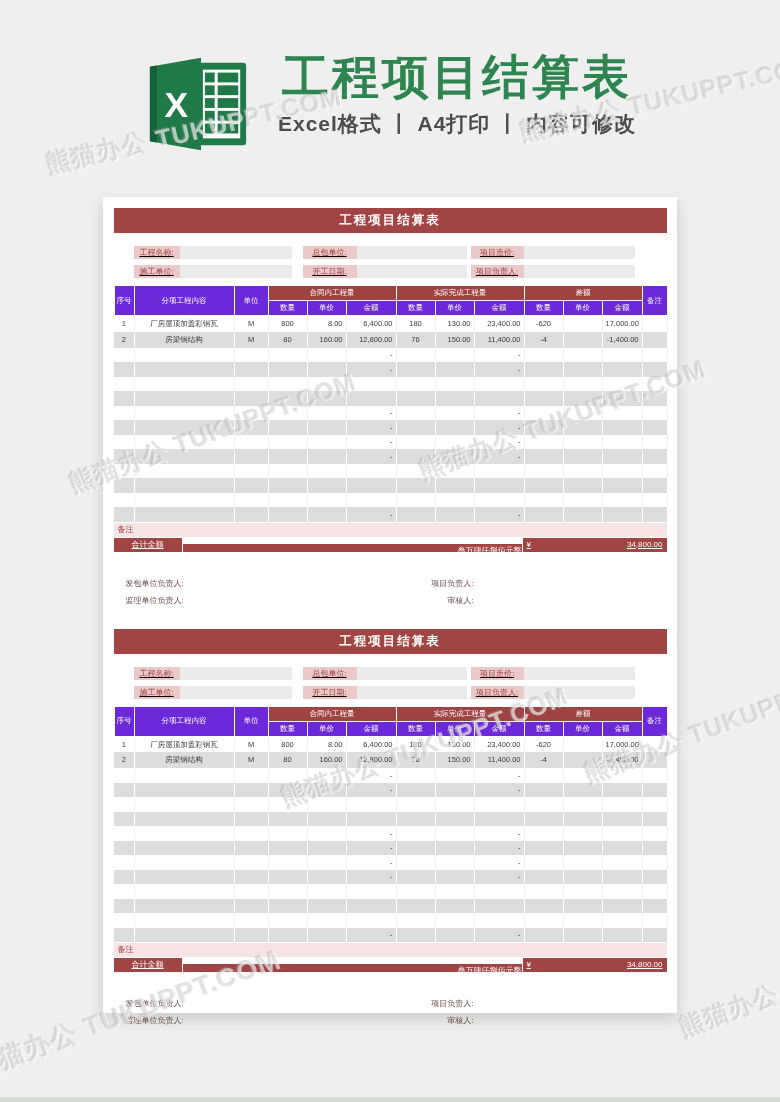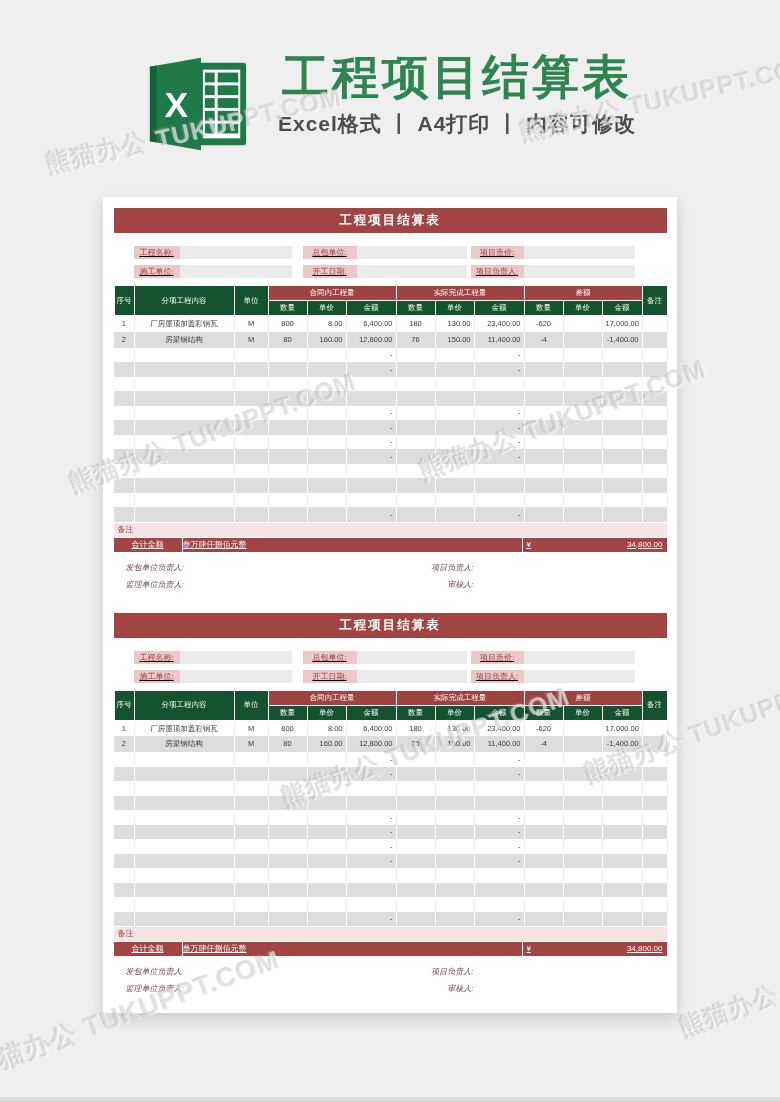"序号" table.grid th { background: #14532d -> #6d28d9 }
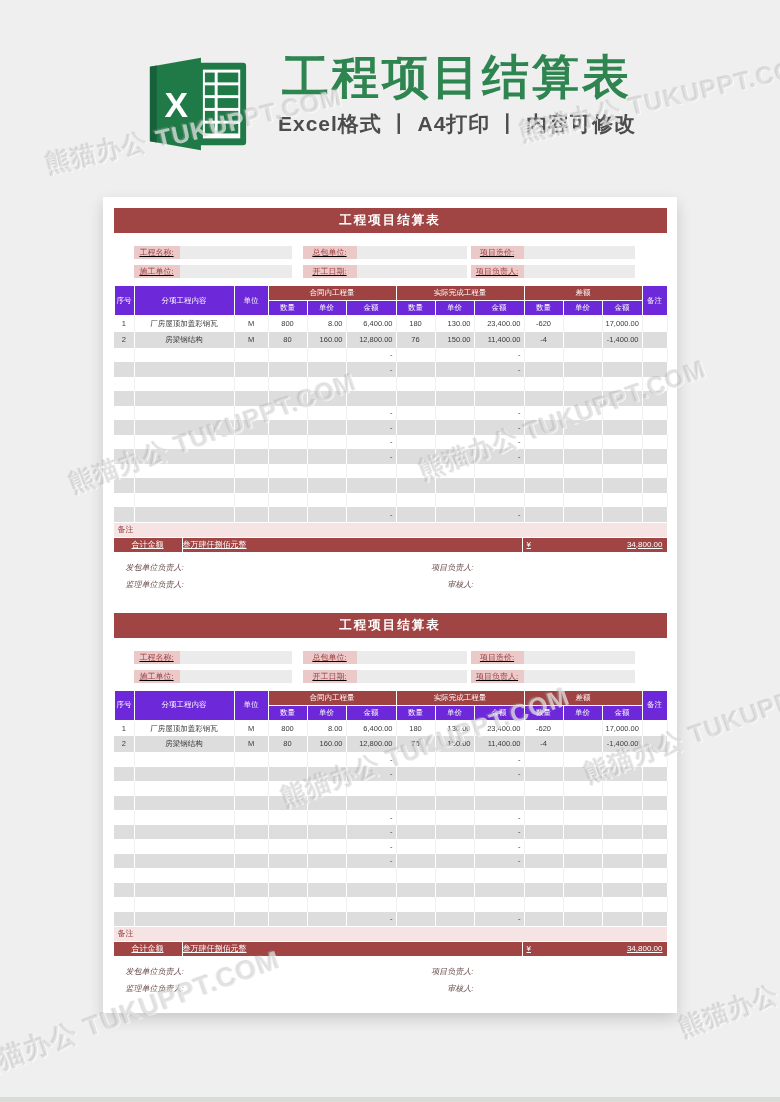"叁万肆仟捌佰元整" .t-words { margin-top: none -> 6px; text-align: left -> right }
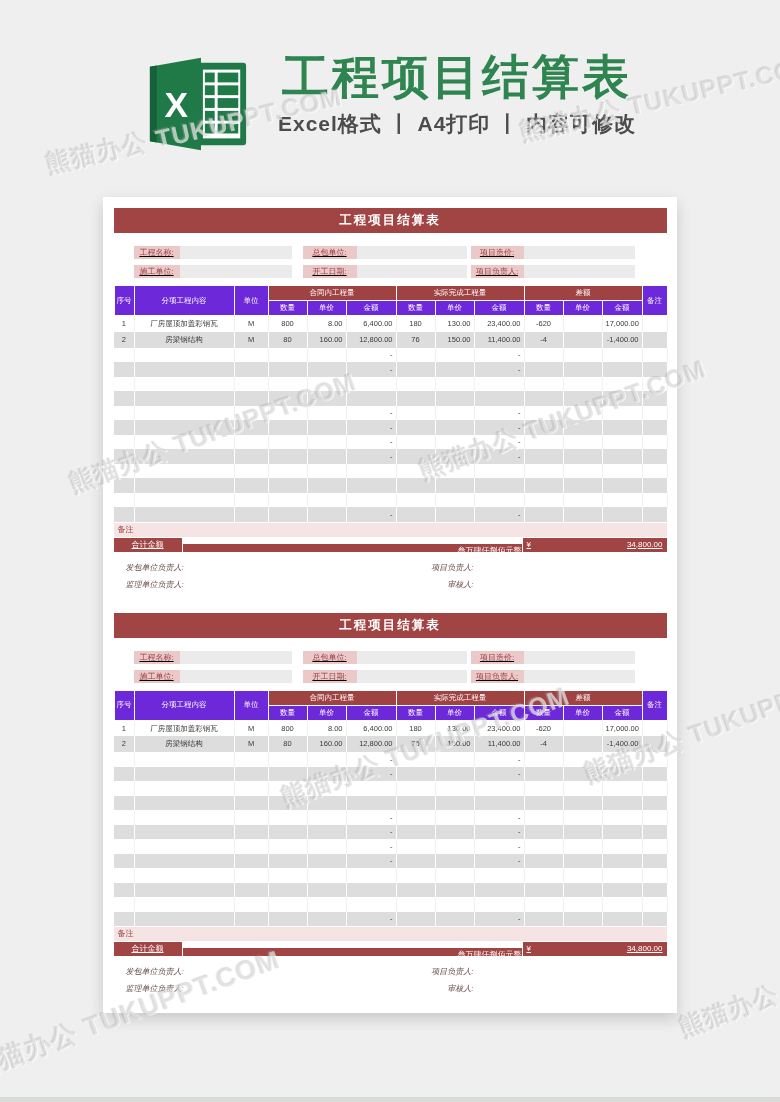"发包单位负责人:" .signatures { font-style: italic -> none; margin-top: 8px -> 24px }
